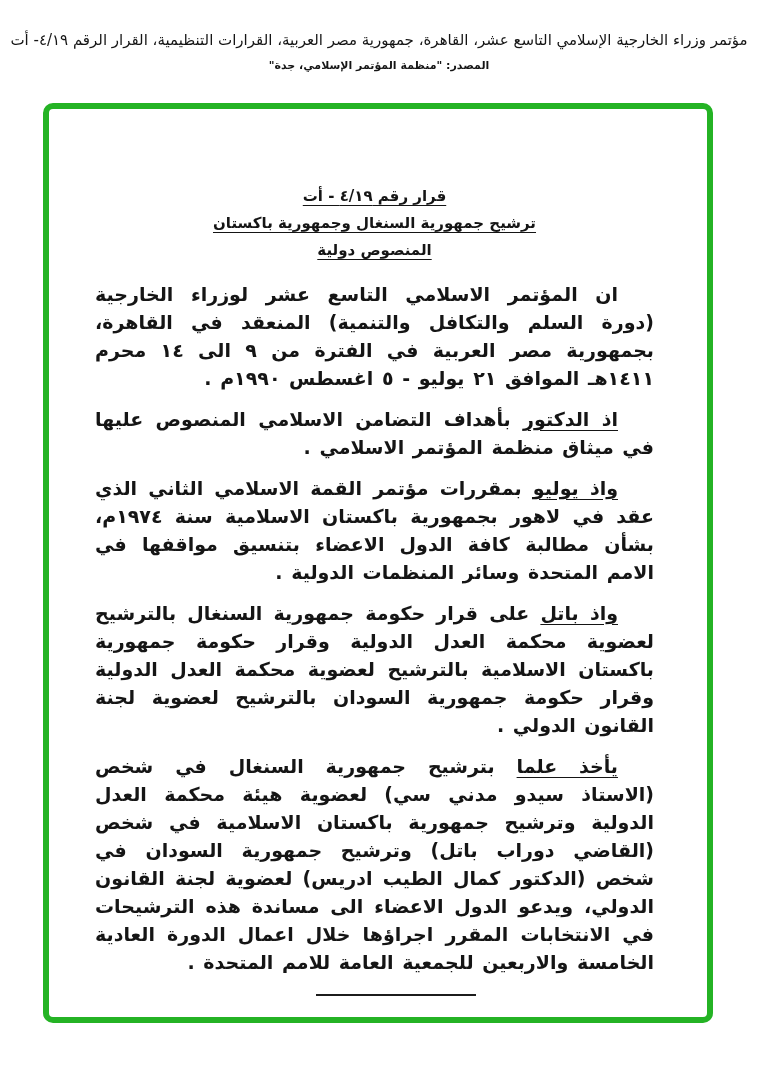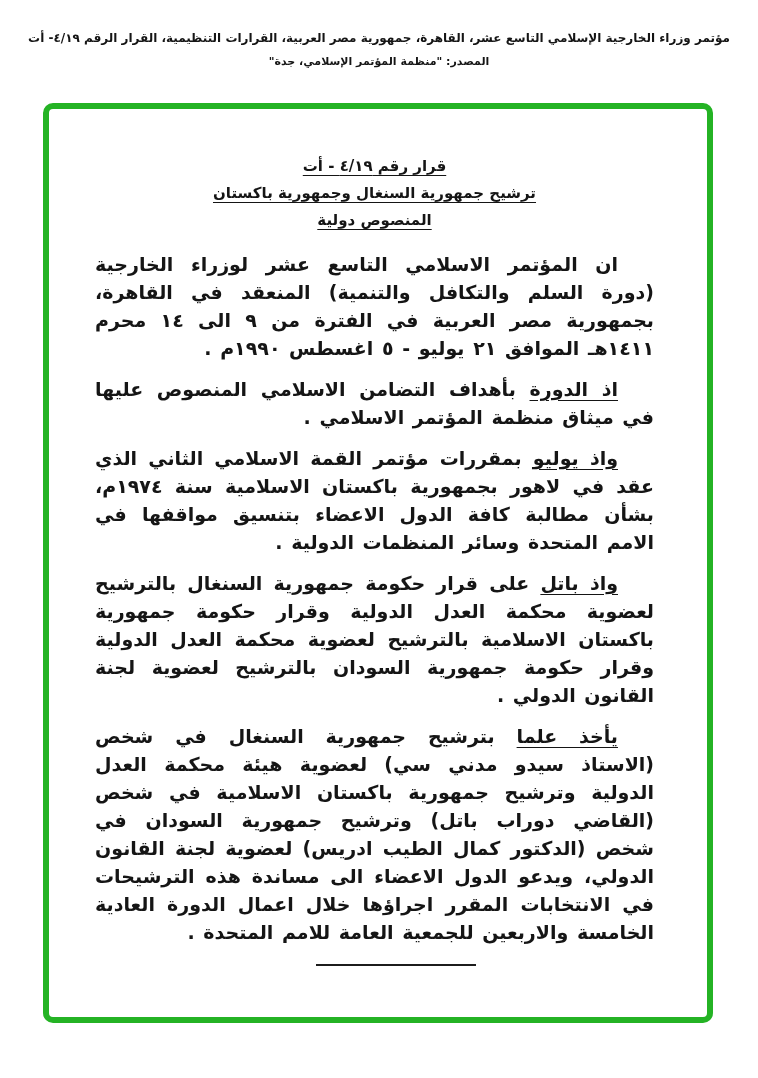"مؤتمر وزراء الخارجية الإسلامي التاسع" .header-line1 { font-size: 12px -> 15px; font-weight: bold -> normal }
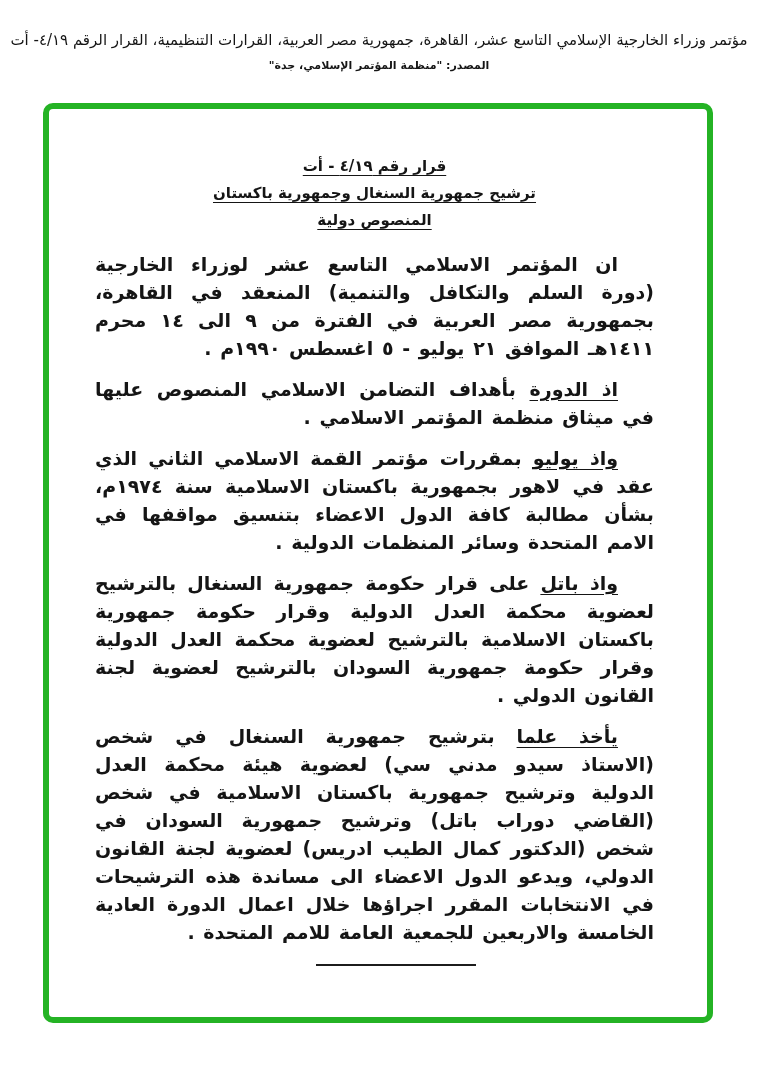"قرار رقم ٤/١٩ - أت" .doc { top: 44px -> 74px }
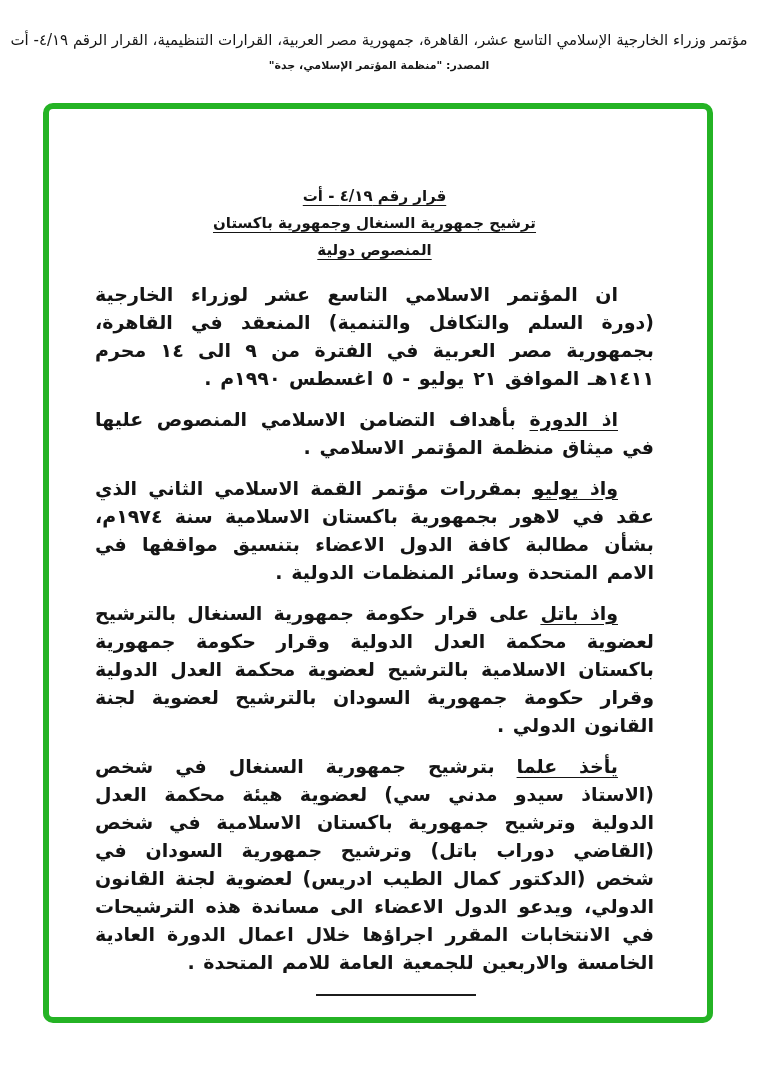"اذ الدورة" span.lead { text: الدورة -> الدكتور }
